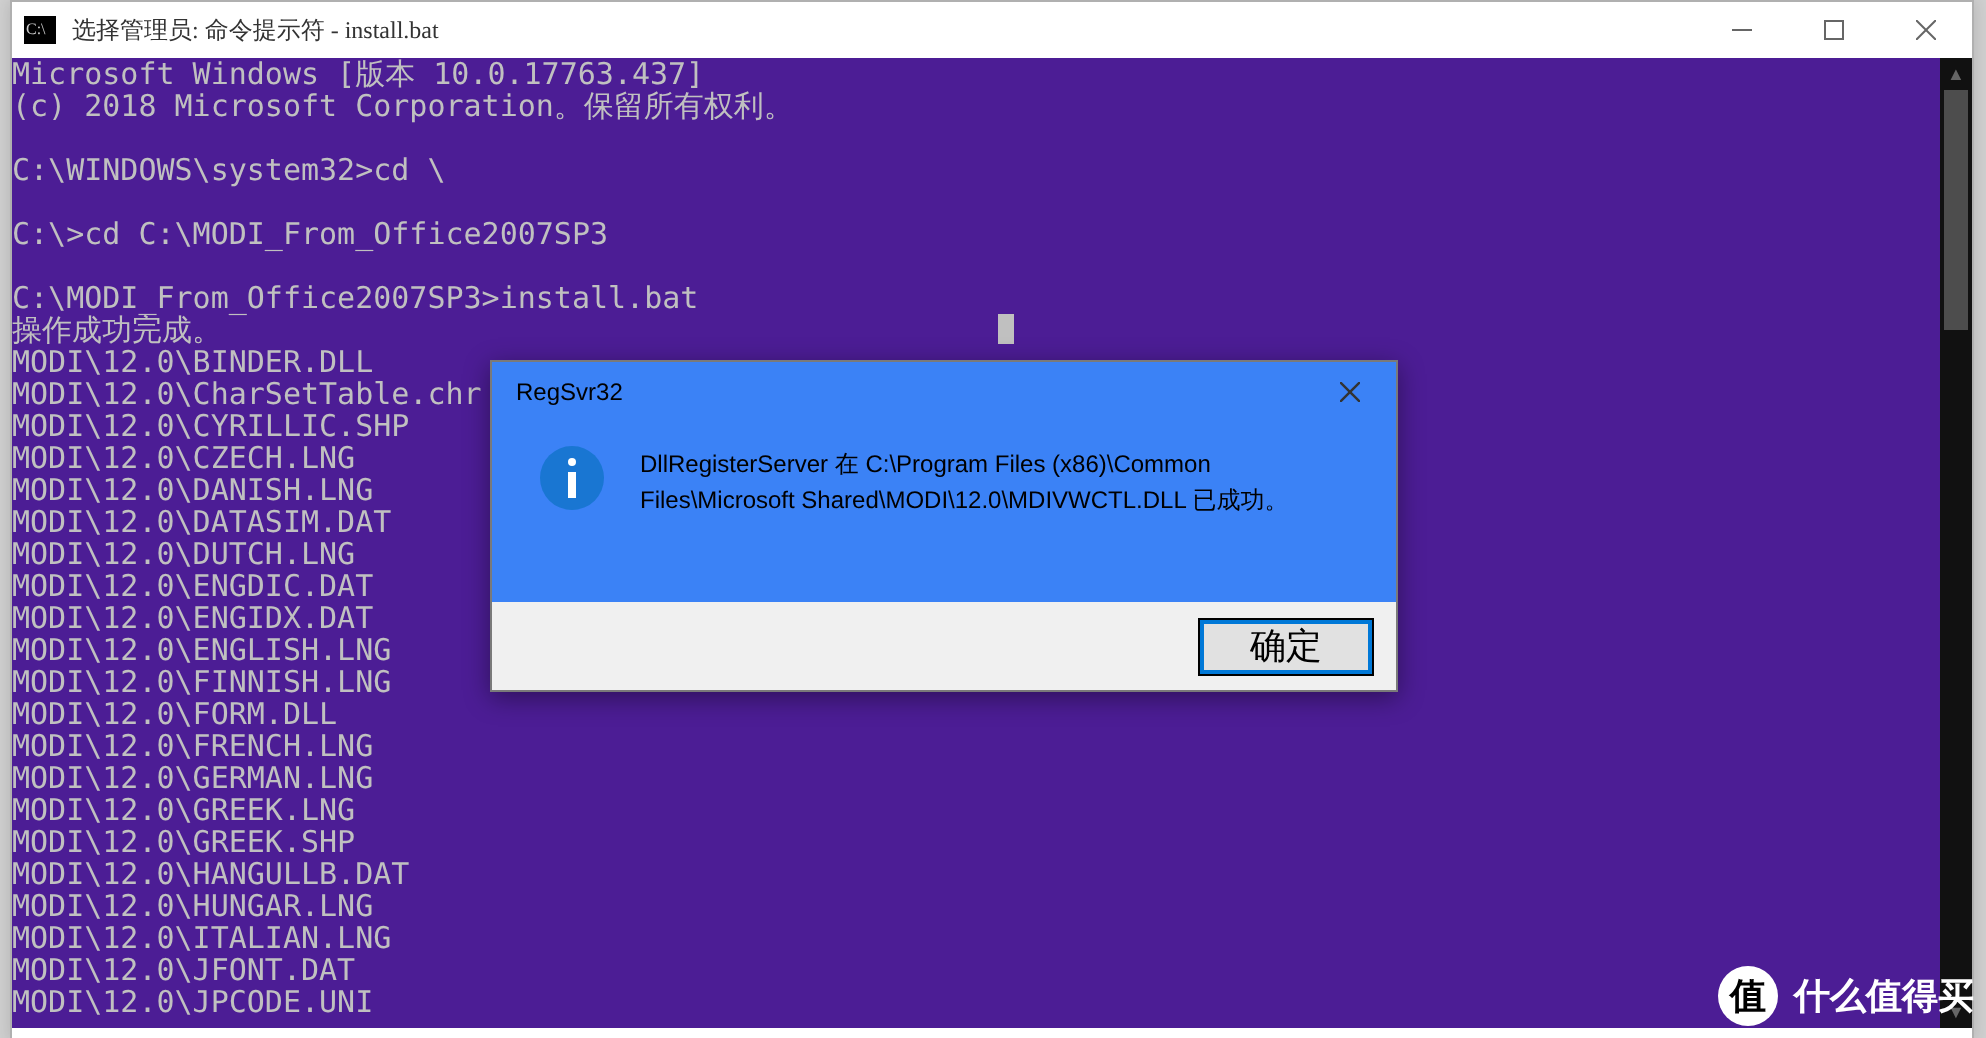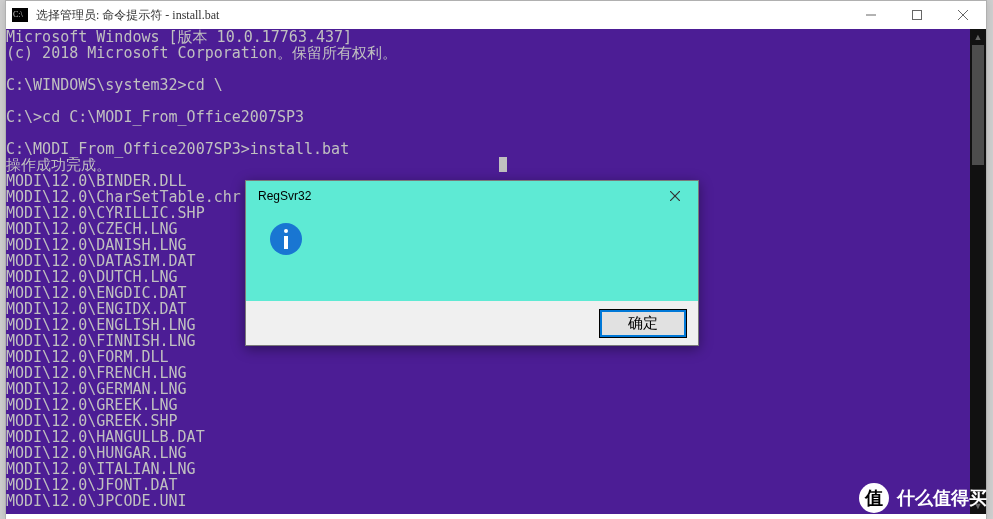"RegSvr32" .dialog { background: #5eead4 -> #3b82f6 }
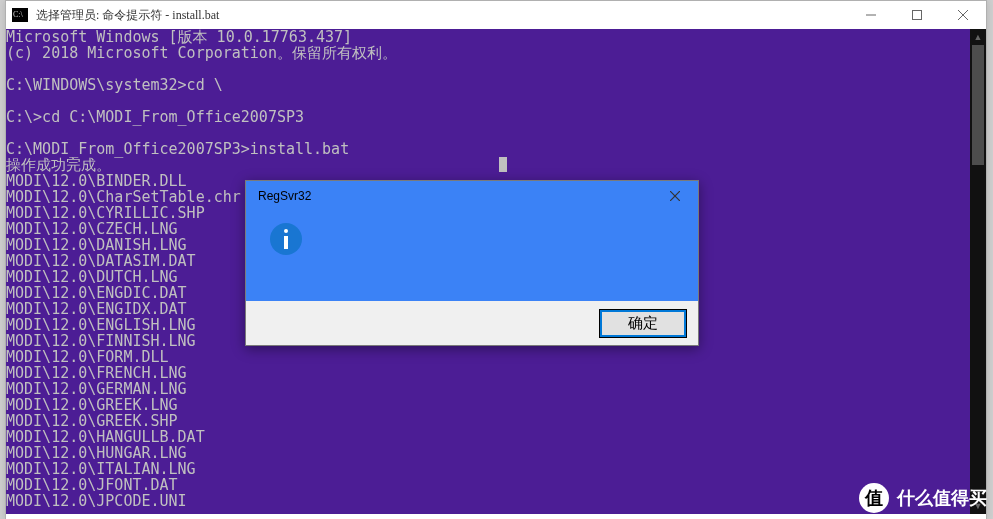"DllRegisterServer 在 C:\Program Files" div.dlg-msg { html: none -> <div>DllRegisterServer 在 C:\Program Files (x86)\Common Files\Microsoft Shared\MODI\12.0\MDIVWCTL.DLL 已成功。</div> }
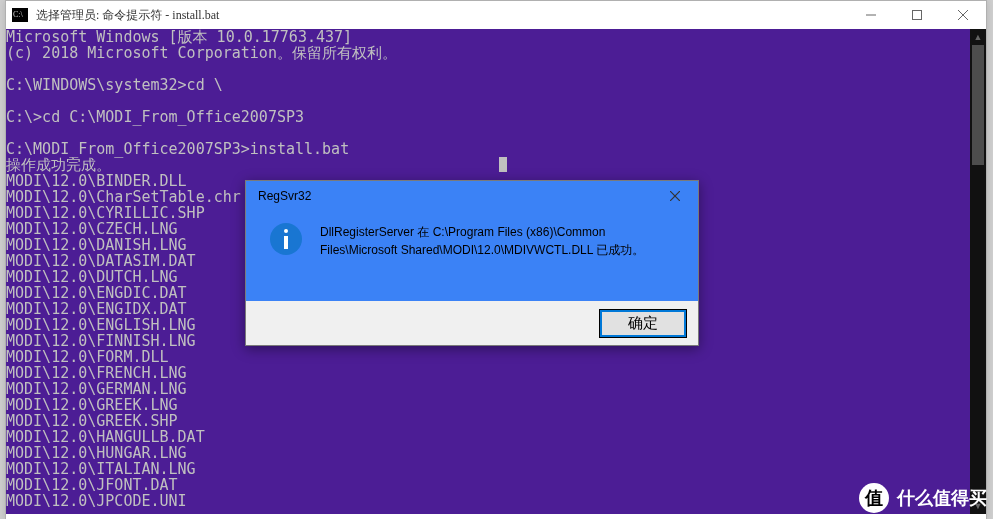"确定" .btn-ok { font-size: 15px -> 18px }
